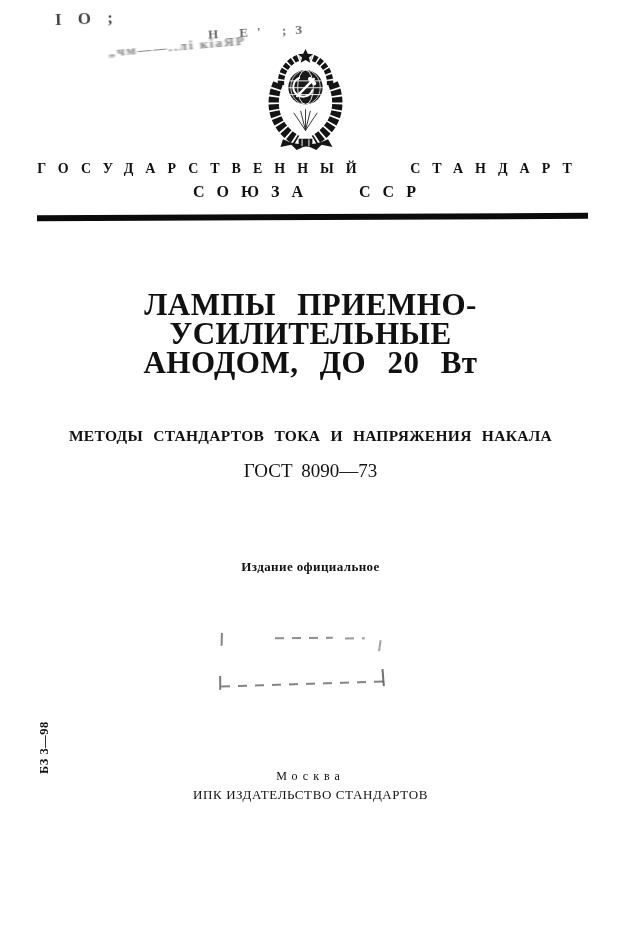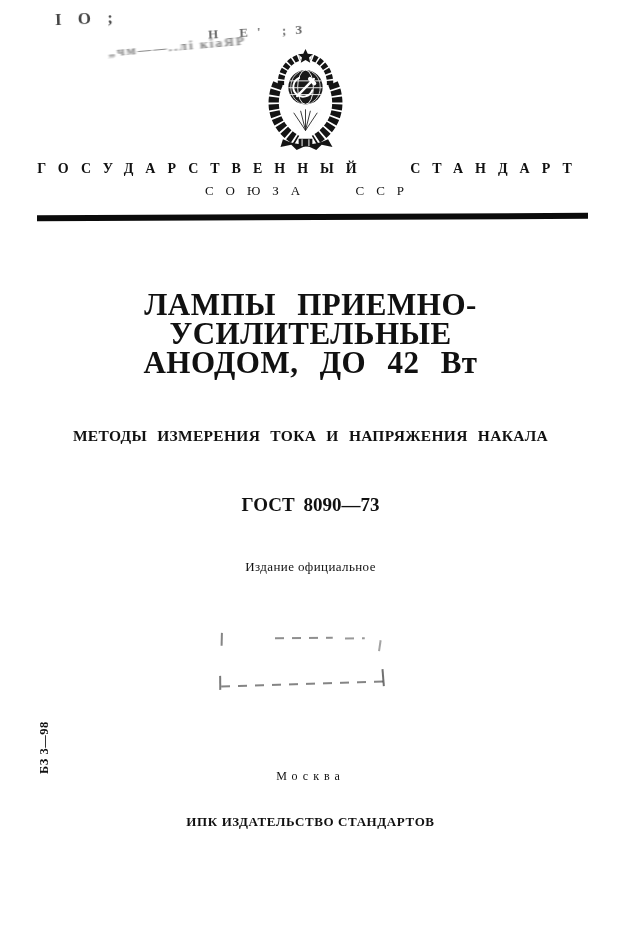"СОЮЗА ССР" .org2 { font-size: 13px -> 16px; font-weight: normal -> bold }
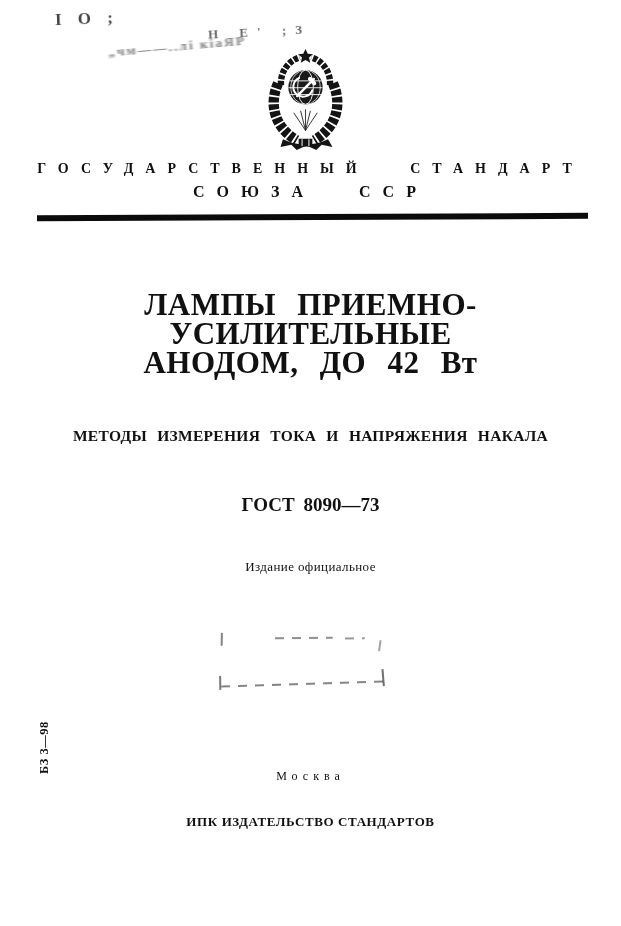"АНОДОМ, ДО 42 Вт" span { text: 42 -> 20 }
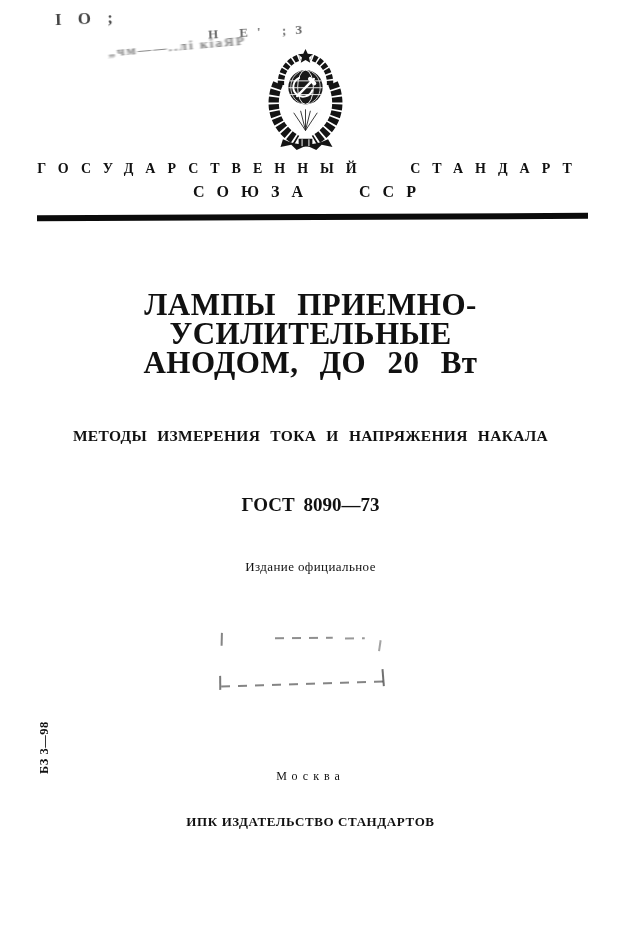"МЕТОДЫ ИЗМЕРЕНИЯ ТОКА И НАПРЯЖЕНИЯ" div.abs { text: ИЗМЕРЕНИЯ -> СТАНДАРТОВ }
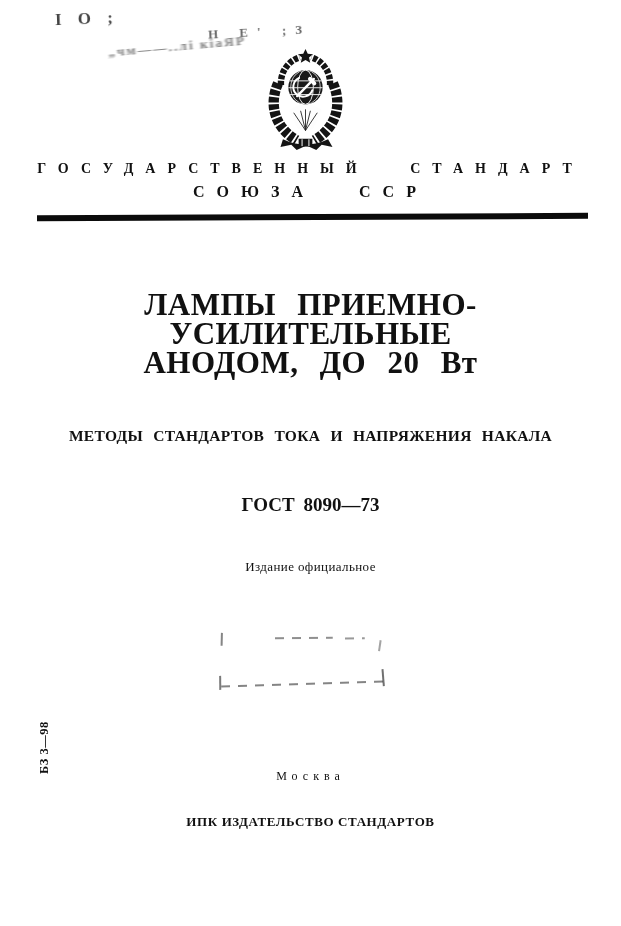"ГОСТ 8090—73" .gost { font-weight: bold -> normal; top: 494px -> 460px }
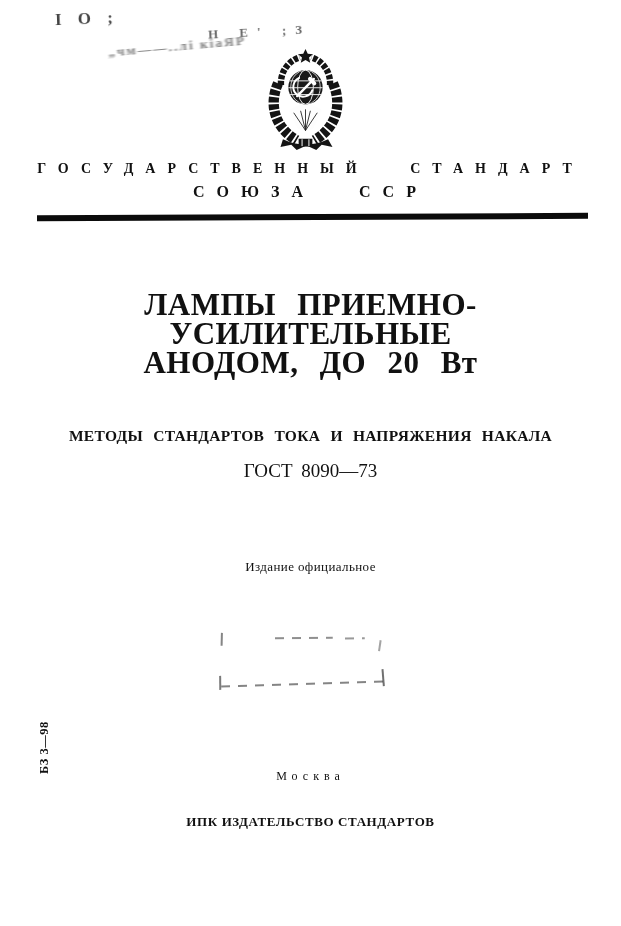"Издание официальное" .edition { font-weight: normal -> bold }
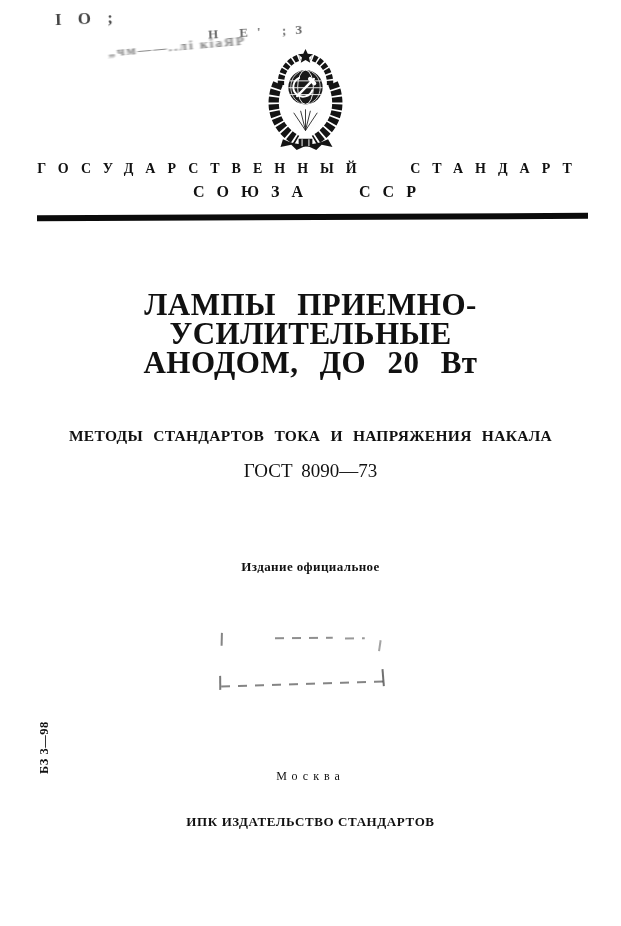"ИПК ИЗДАТЕЛЬСТВО СТАНДАРТОВ" .publisher { font-weight: bold -> normal; margin-top: 27px -> none }
